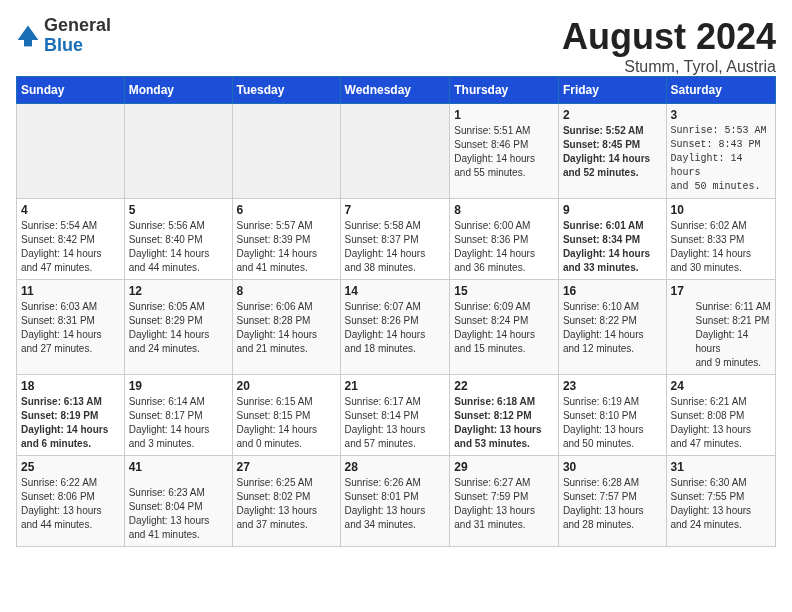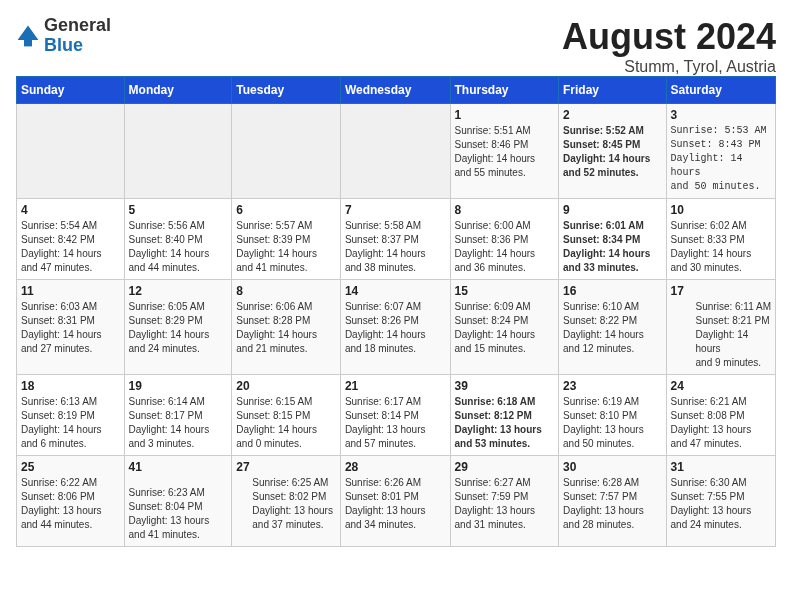"39" div.day-number { text: 39 -> 22 }
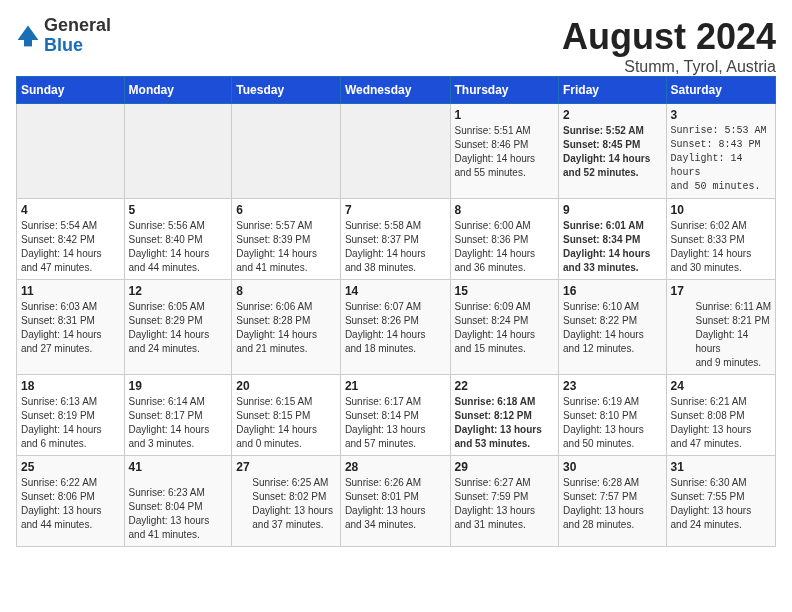"Sunrise: 6:13 AM" div.day-info { font-weight: none -> bold }
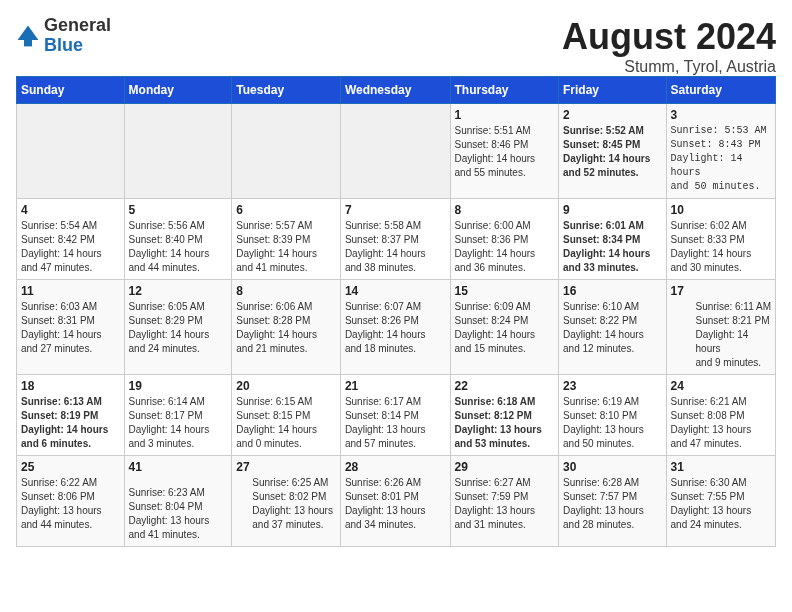"Sunrise: 6:25 AM" div.day-info { margin-left: 16px -> none }
